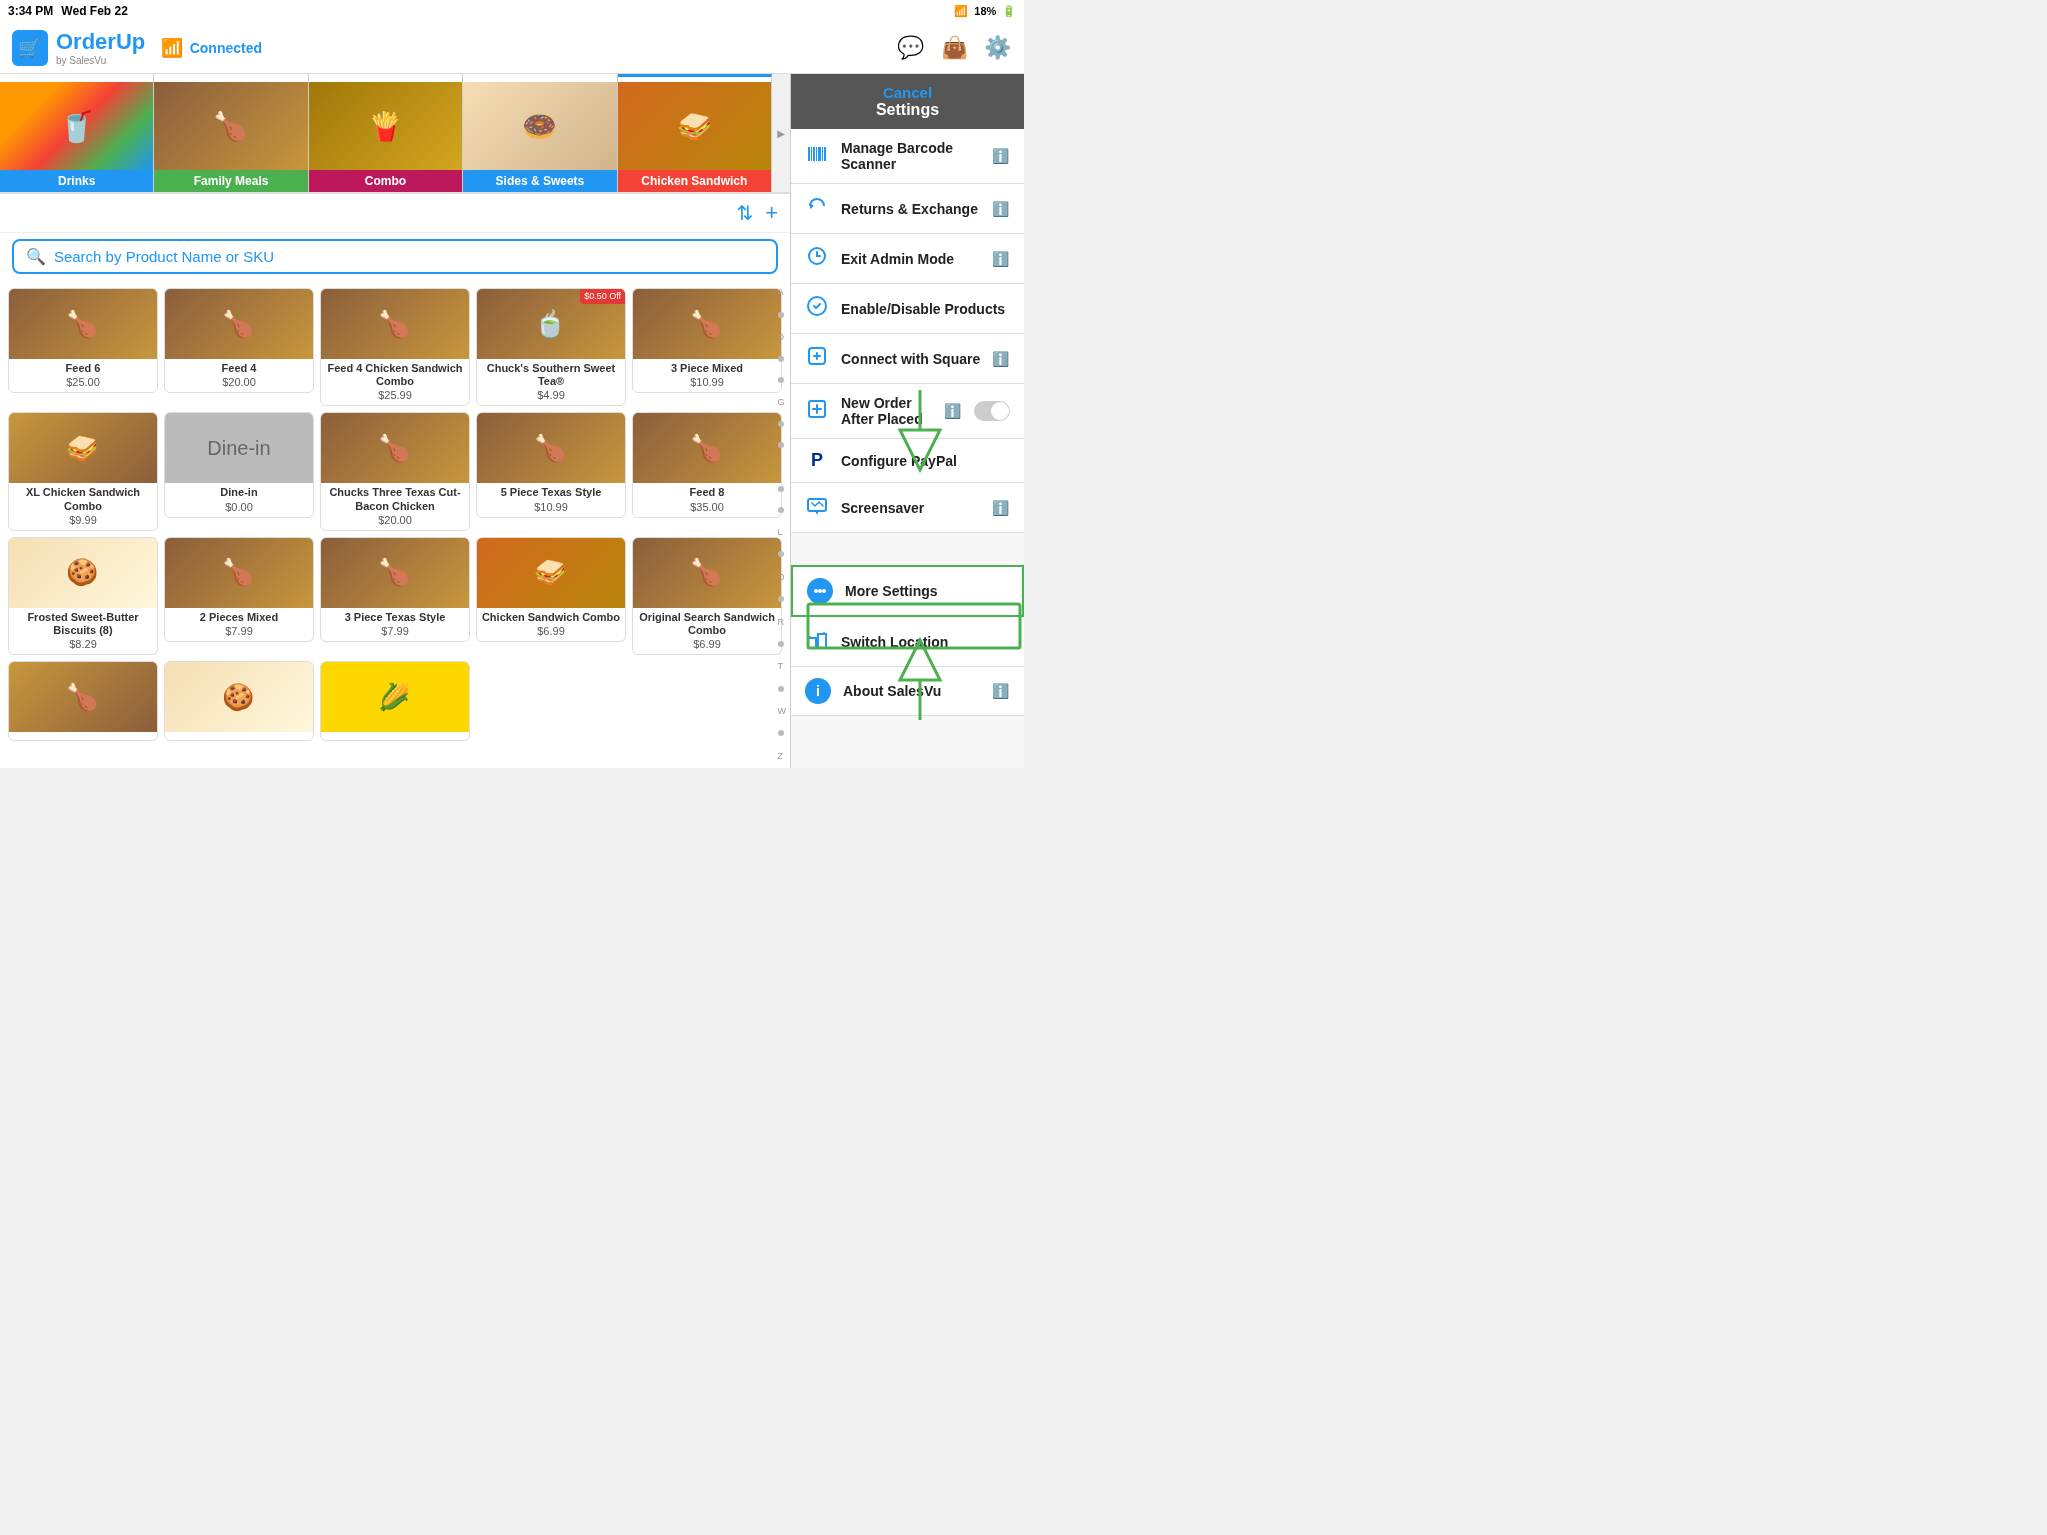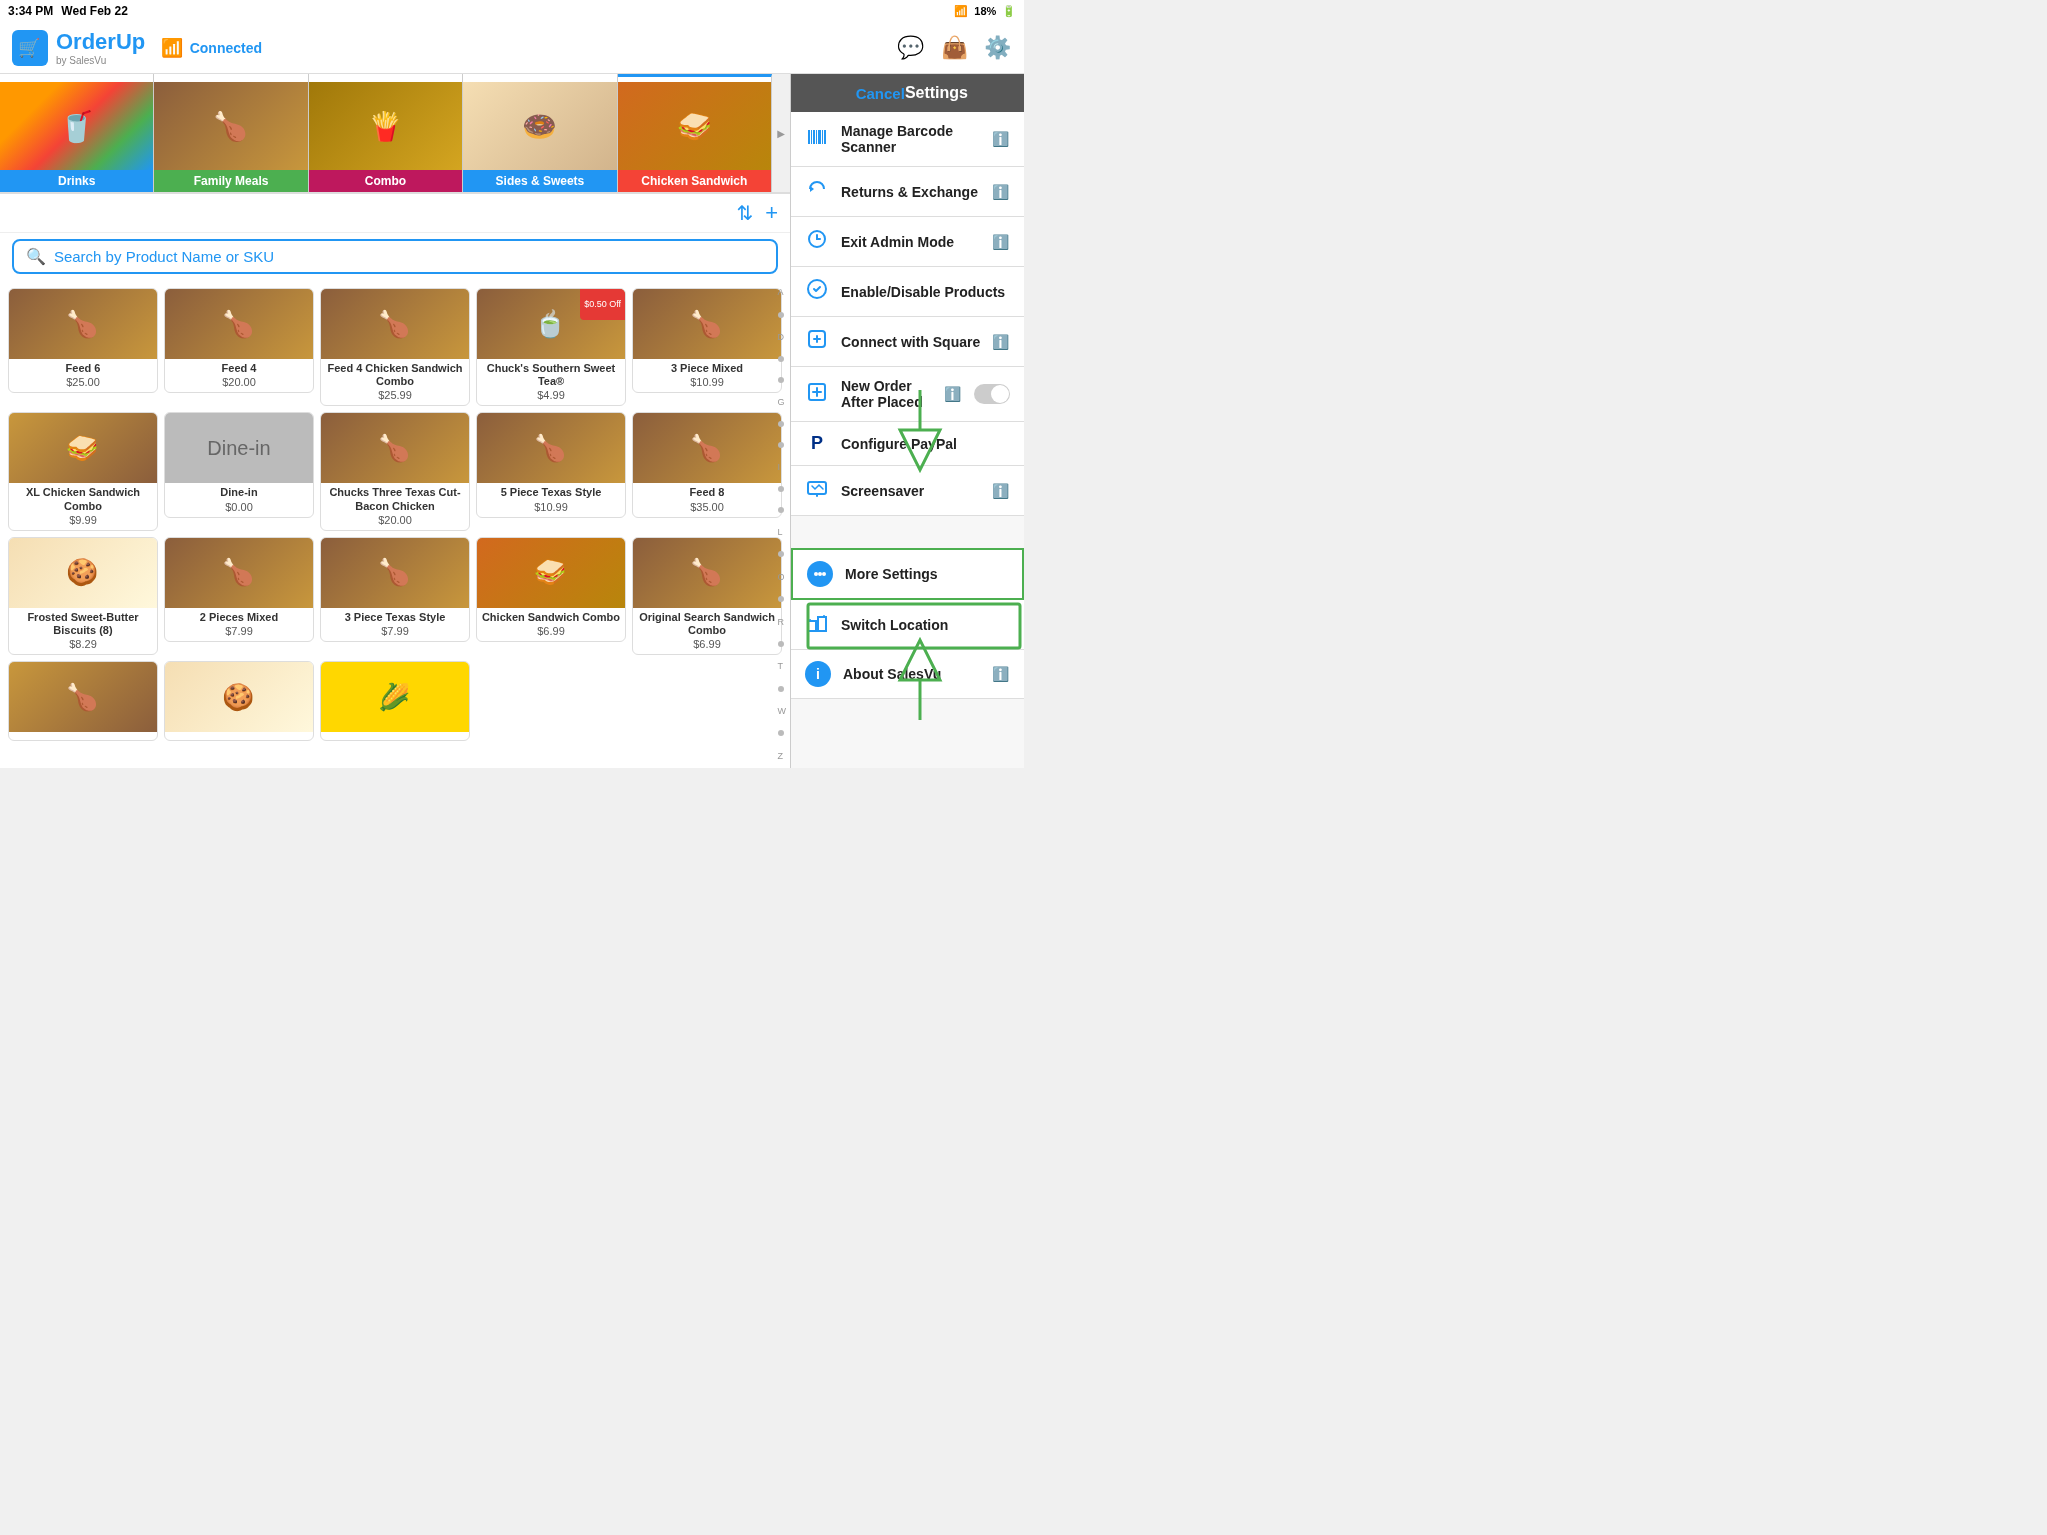"Cancel" #settings-header { flex-direction: none -> column; justify-content: flex-end -> flex-start }
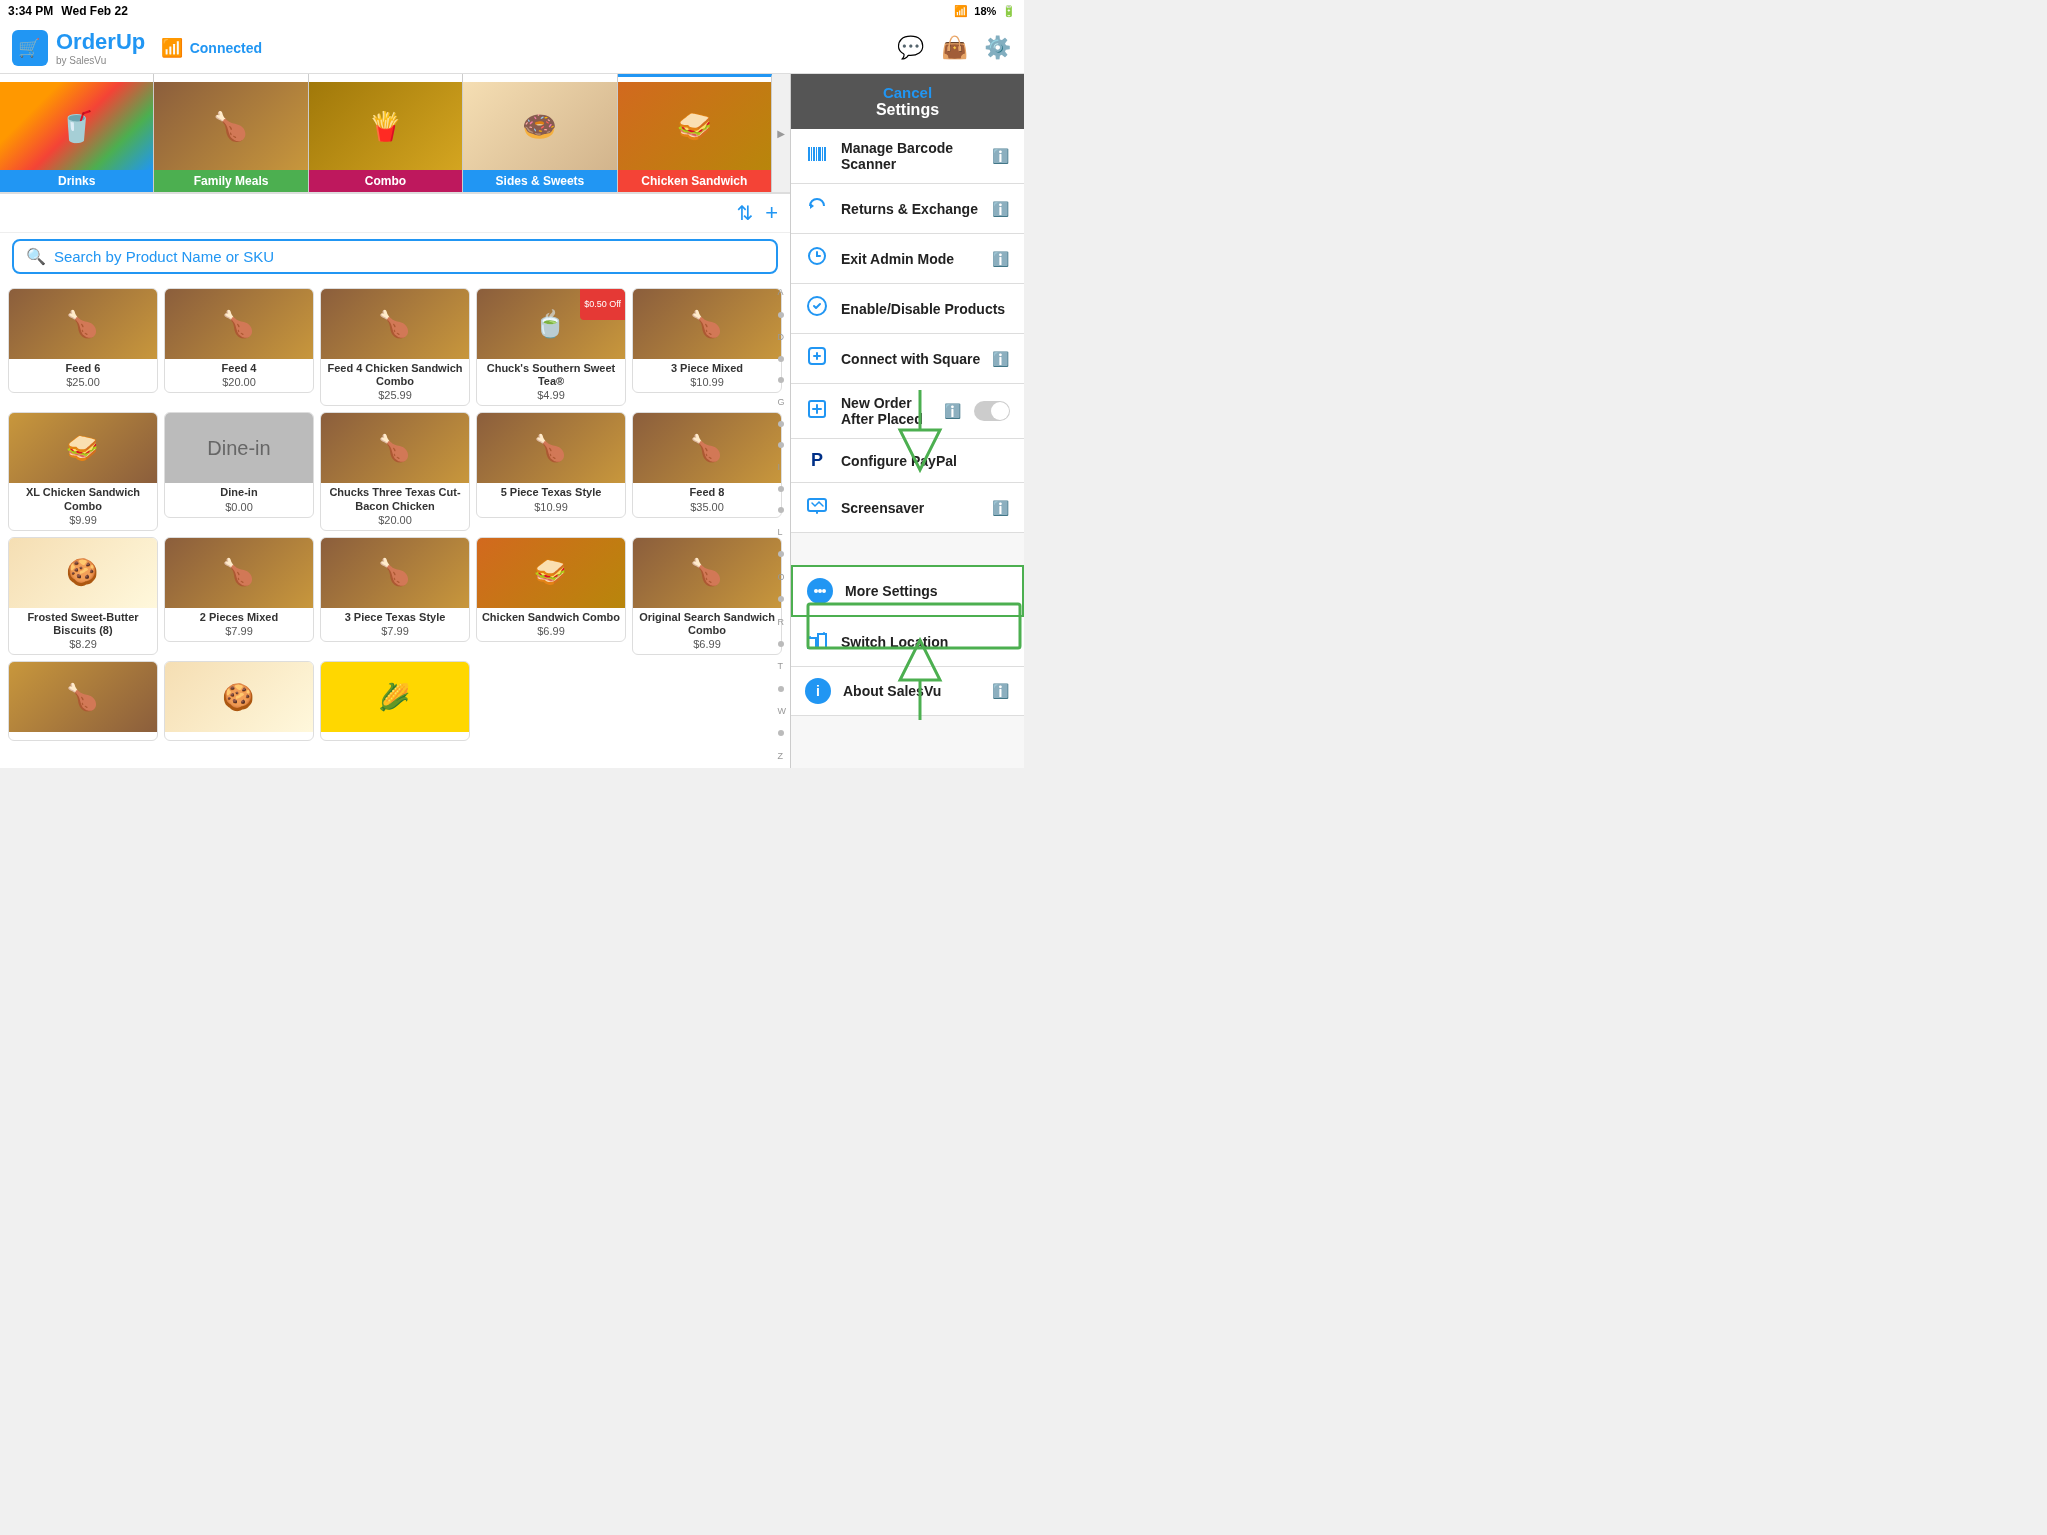"$0.50 Off" .product-badge { padding: 10px 4px -> 2px 4px }
